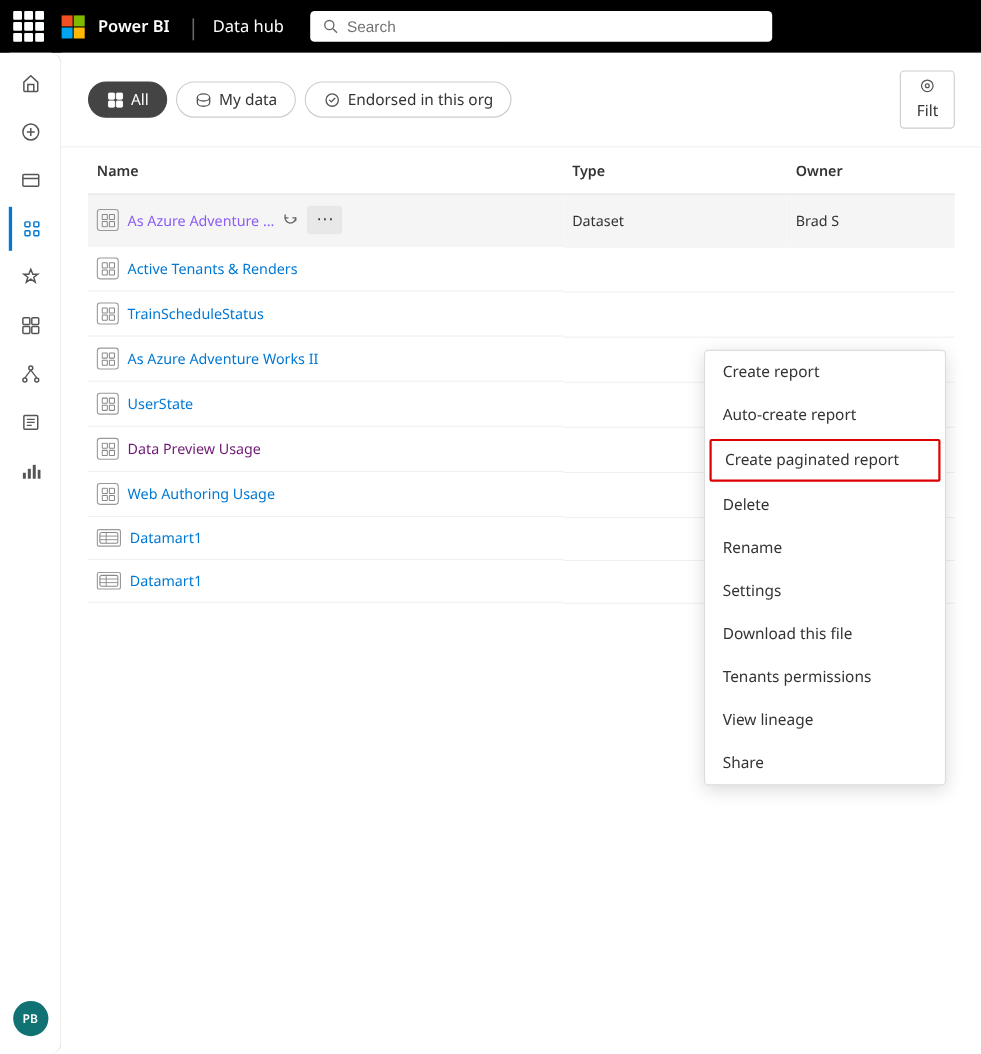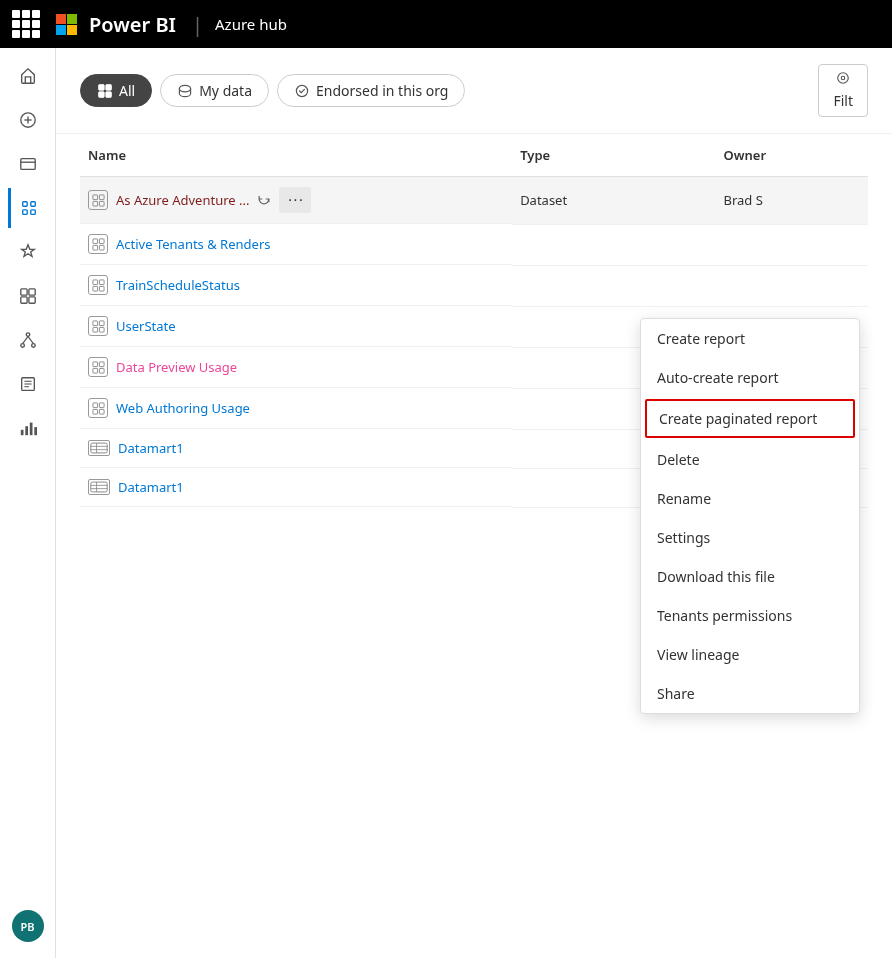"Power BI" .nav-brand { font-size: 20px -> 15px }
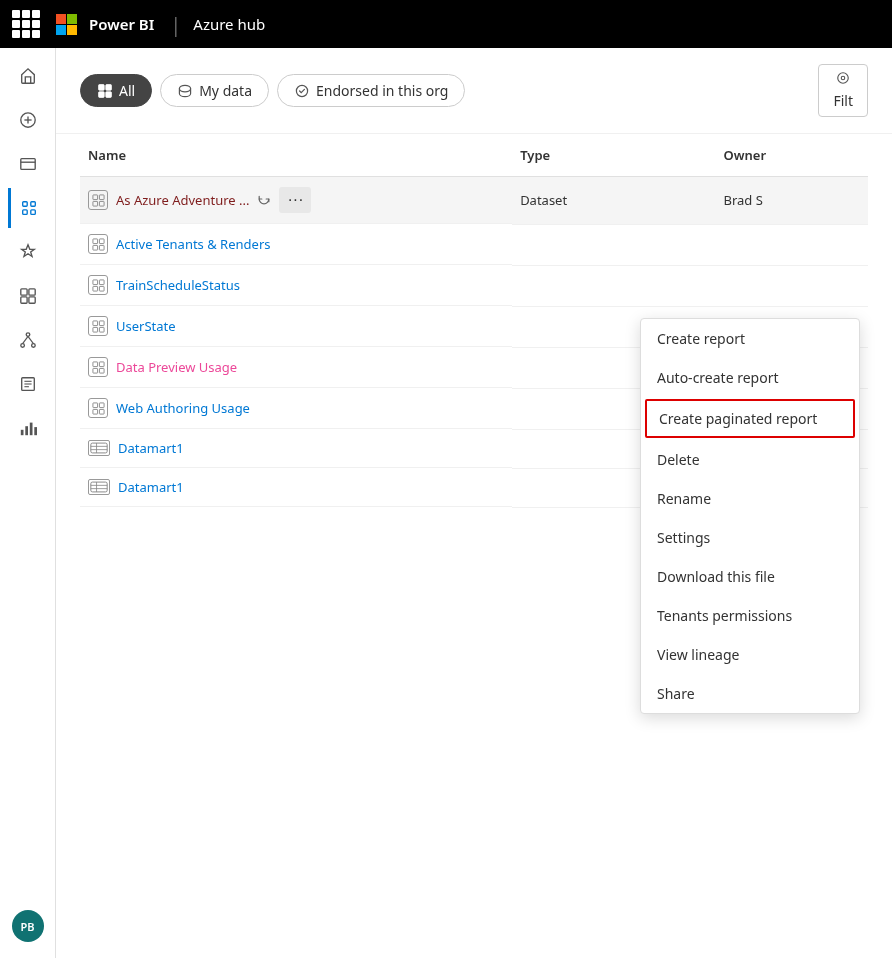"Azure hub" span.nav-section { text: Azure -> Data }
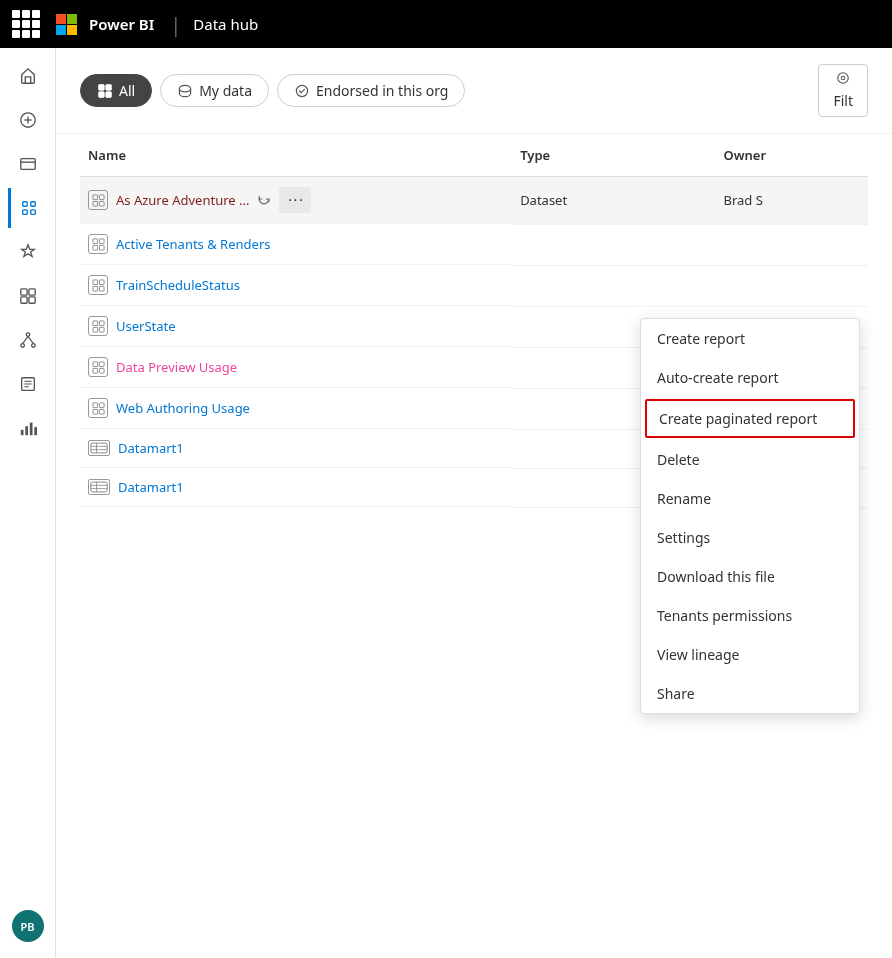"Search" div.search-bar { html: none -> <div> <svg> <circle></circle> <line></line> </svg> <input> </div> }
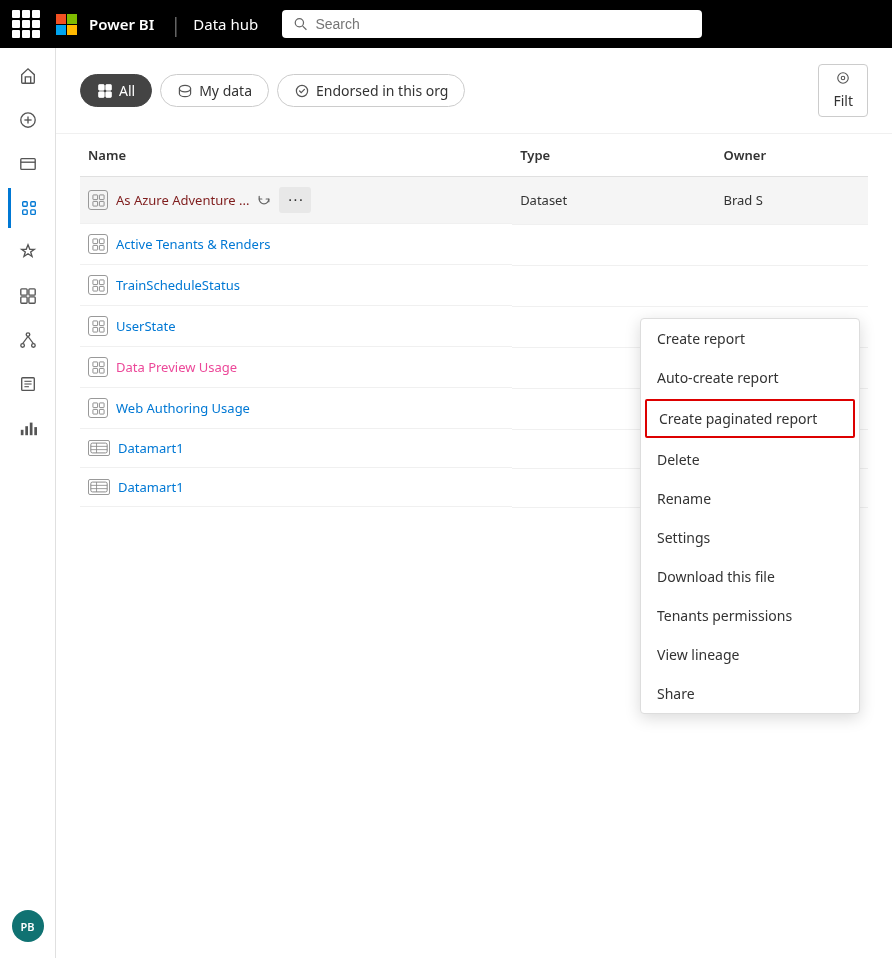"As Azure Adventure ..." span { color: #7f1d1d -> #8b5cf6 }
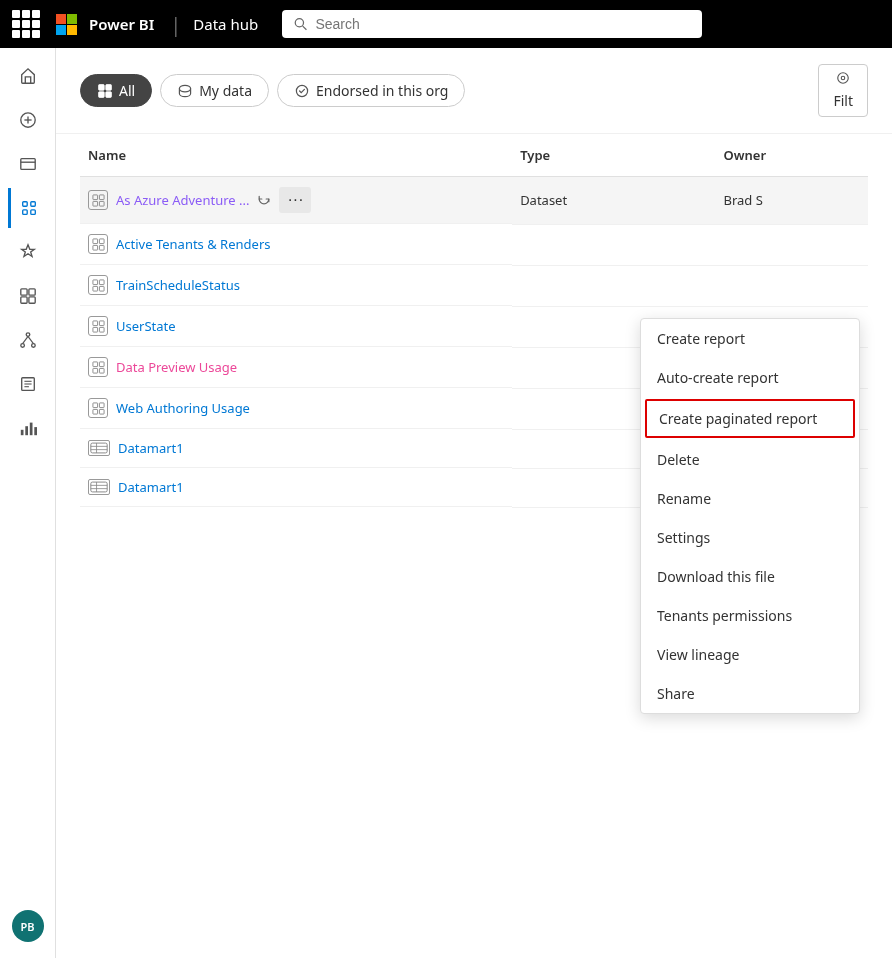"As Azure Adventure Works II" tr { html: none -> <tr> <td> <span> <svg> <rect></rect> <rect></rect> <rect></rect> <rect></rect> </svg> </span> <span>As Azure Adventure Works II</span> </td> <td></td> <td></td> </tr> }
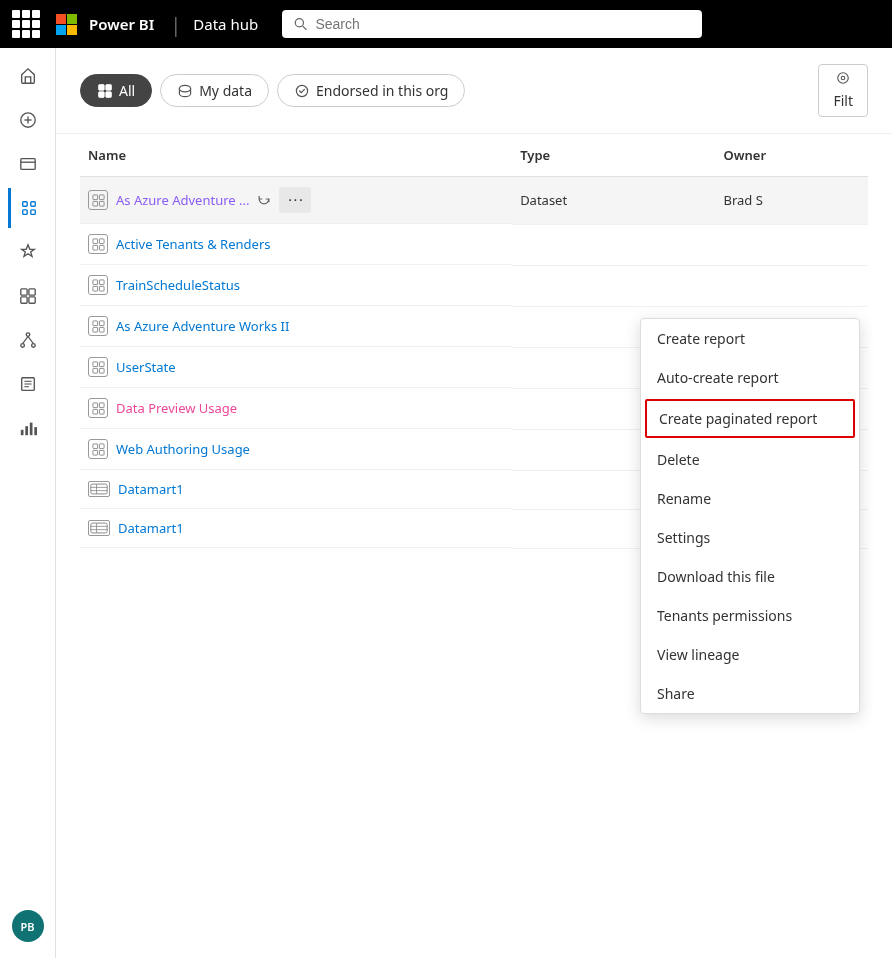"Data Preview Usage" span { color: #ec4899 -> #701a75 }
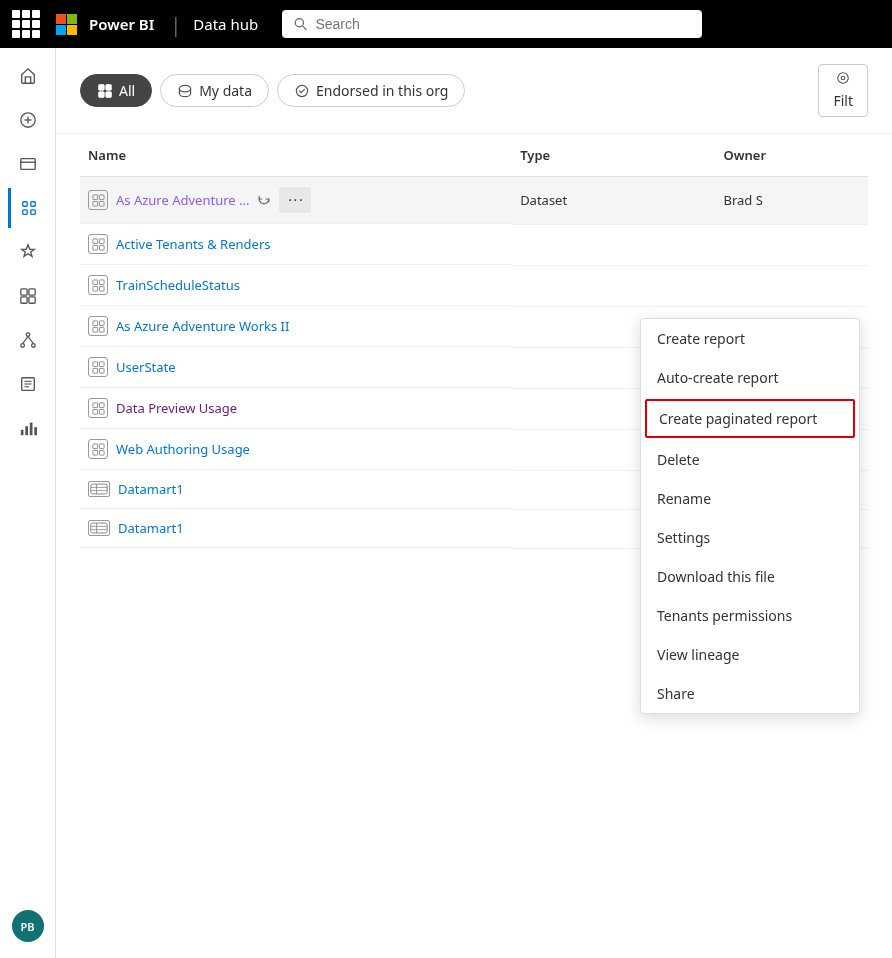"PB" .sidebar { border-radius: none -> 10px }
